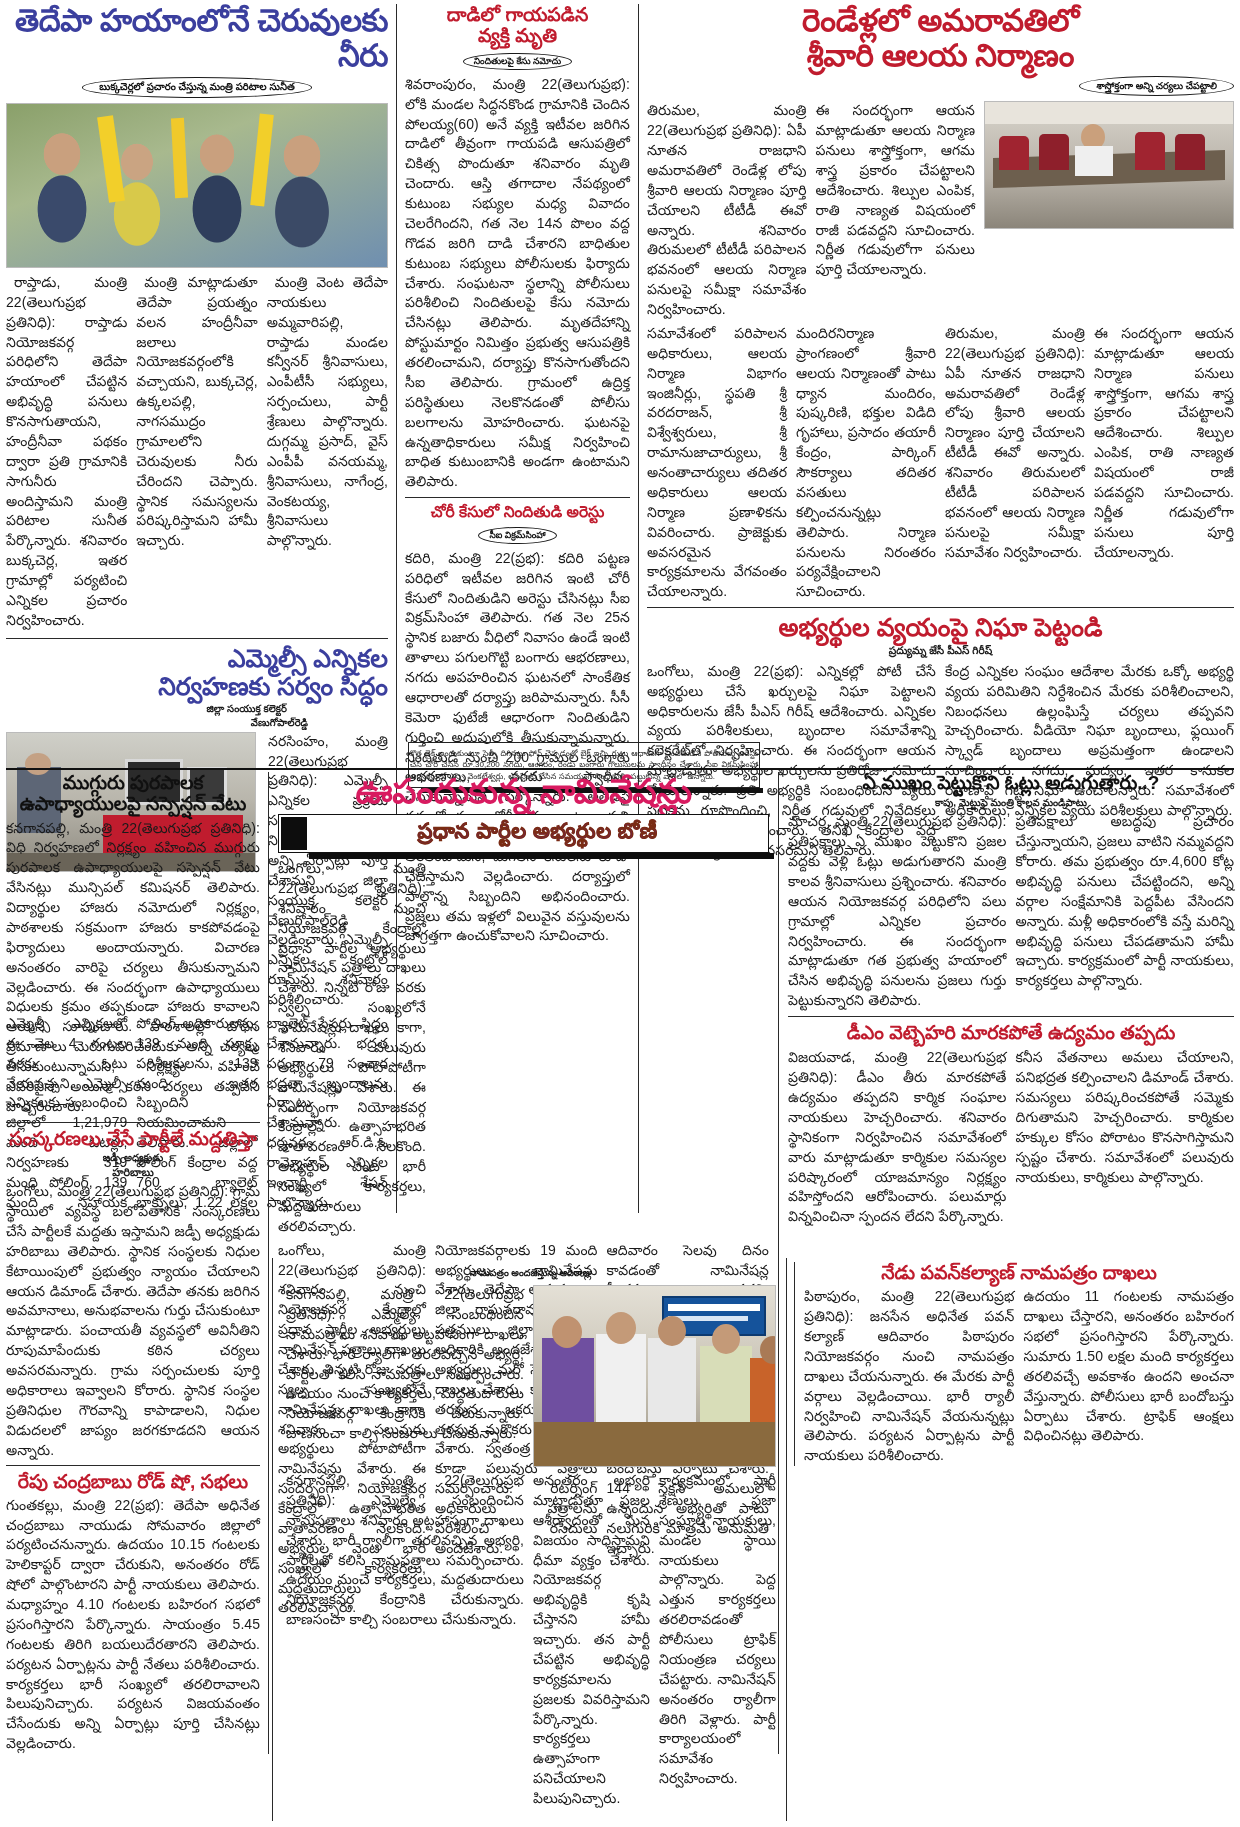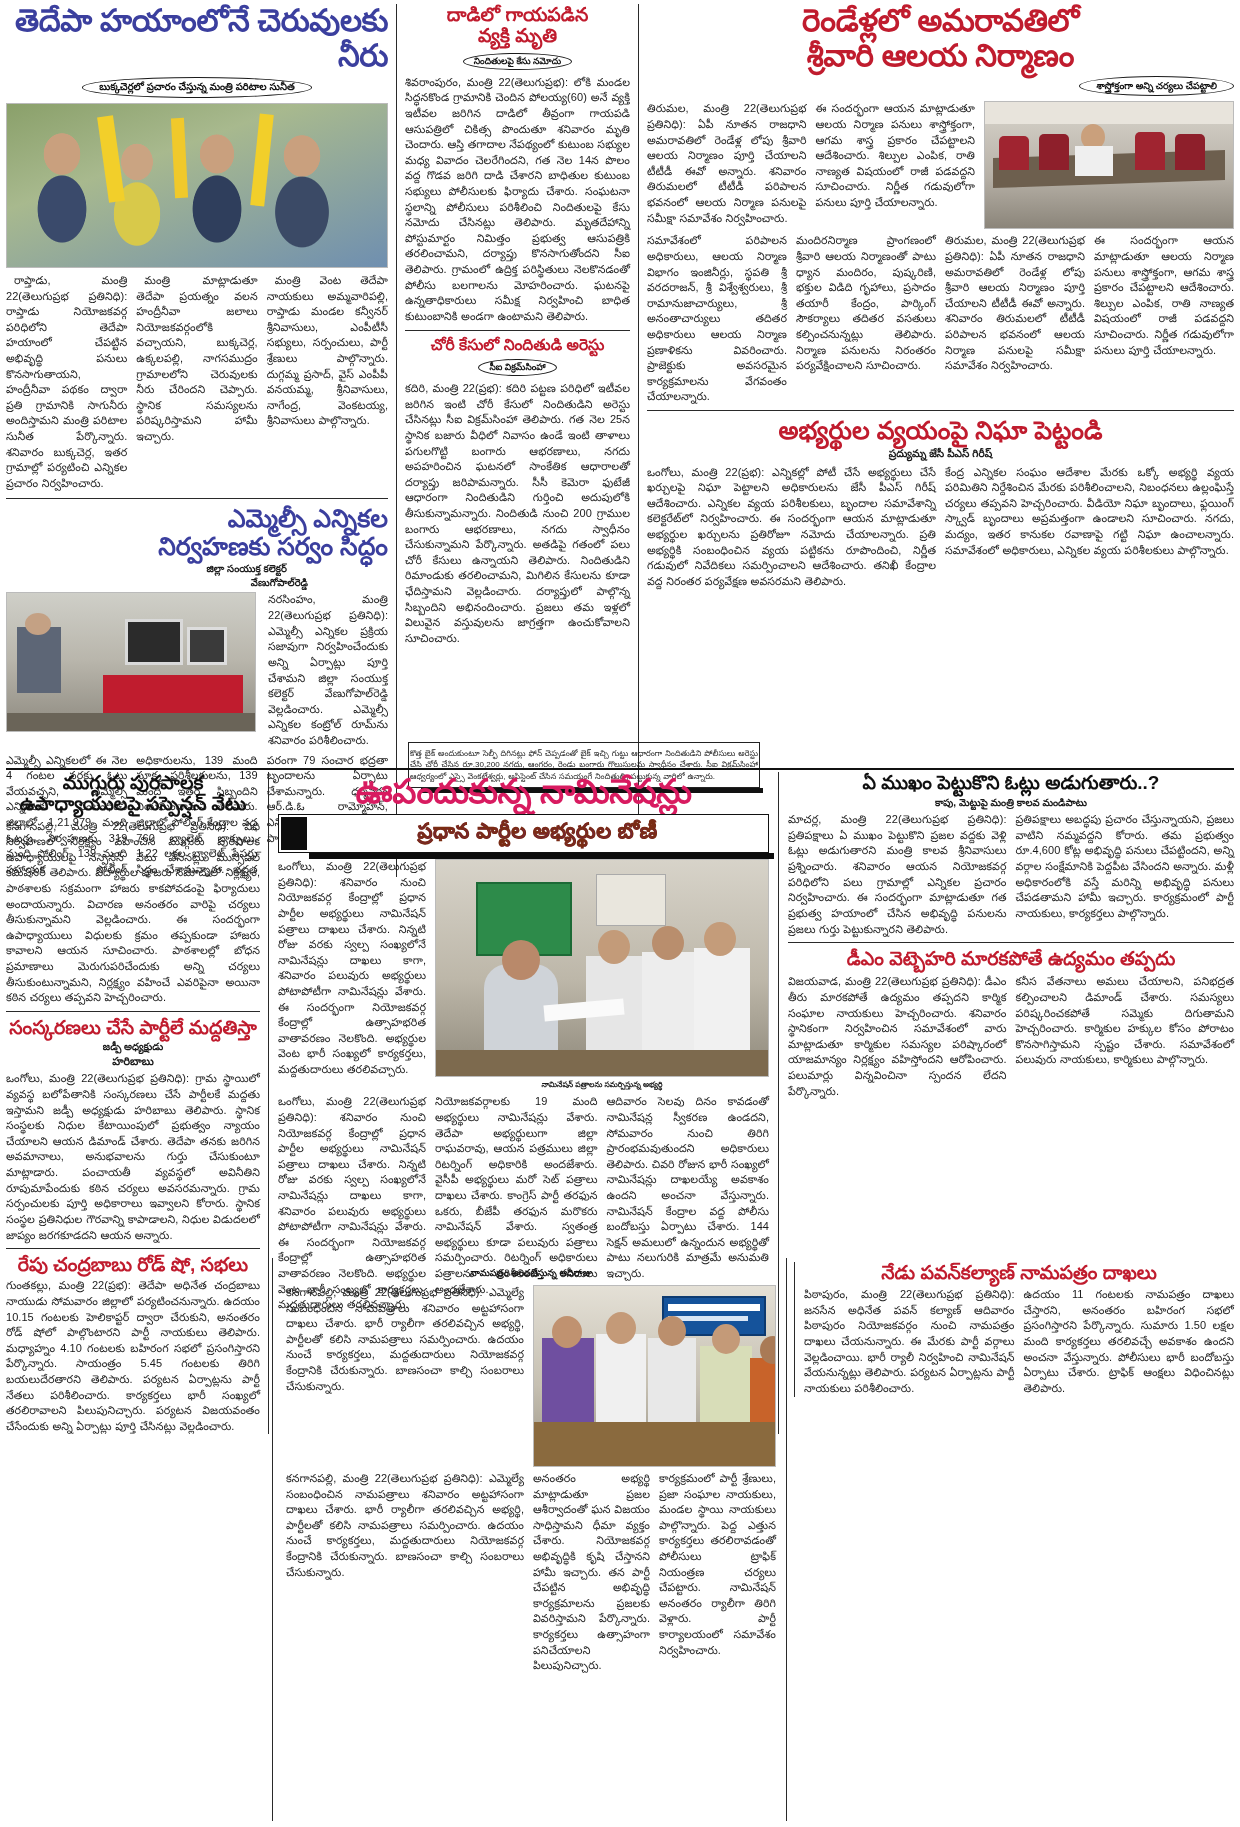"శివరాంపురం, మంత్రి 22(తెలుగుప్రభ): లోకి" .body-text { font-size: 11px -> 14px }
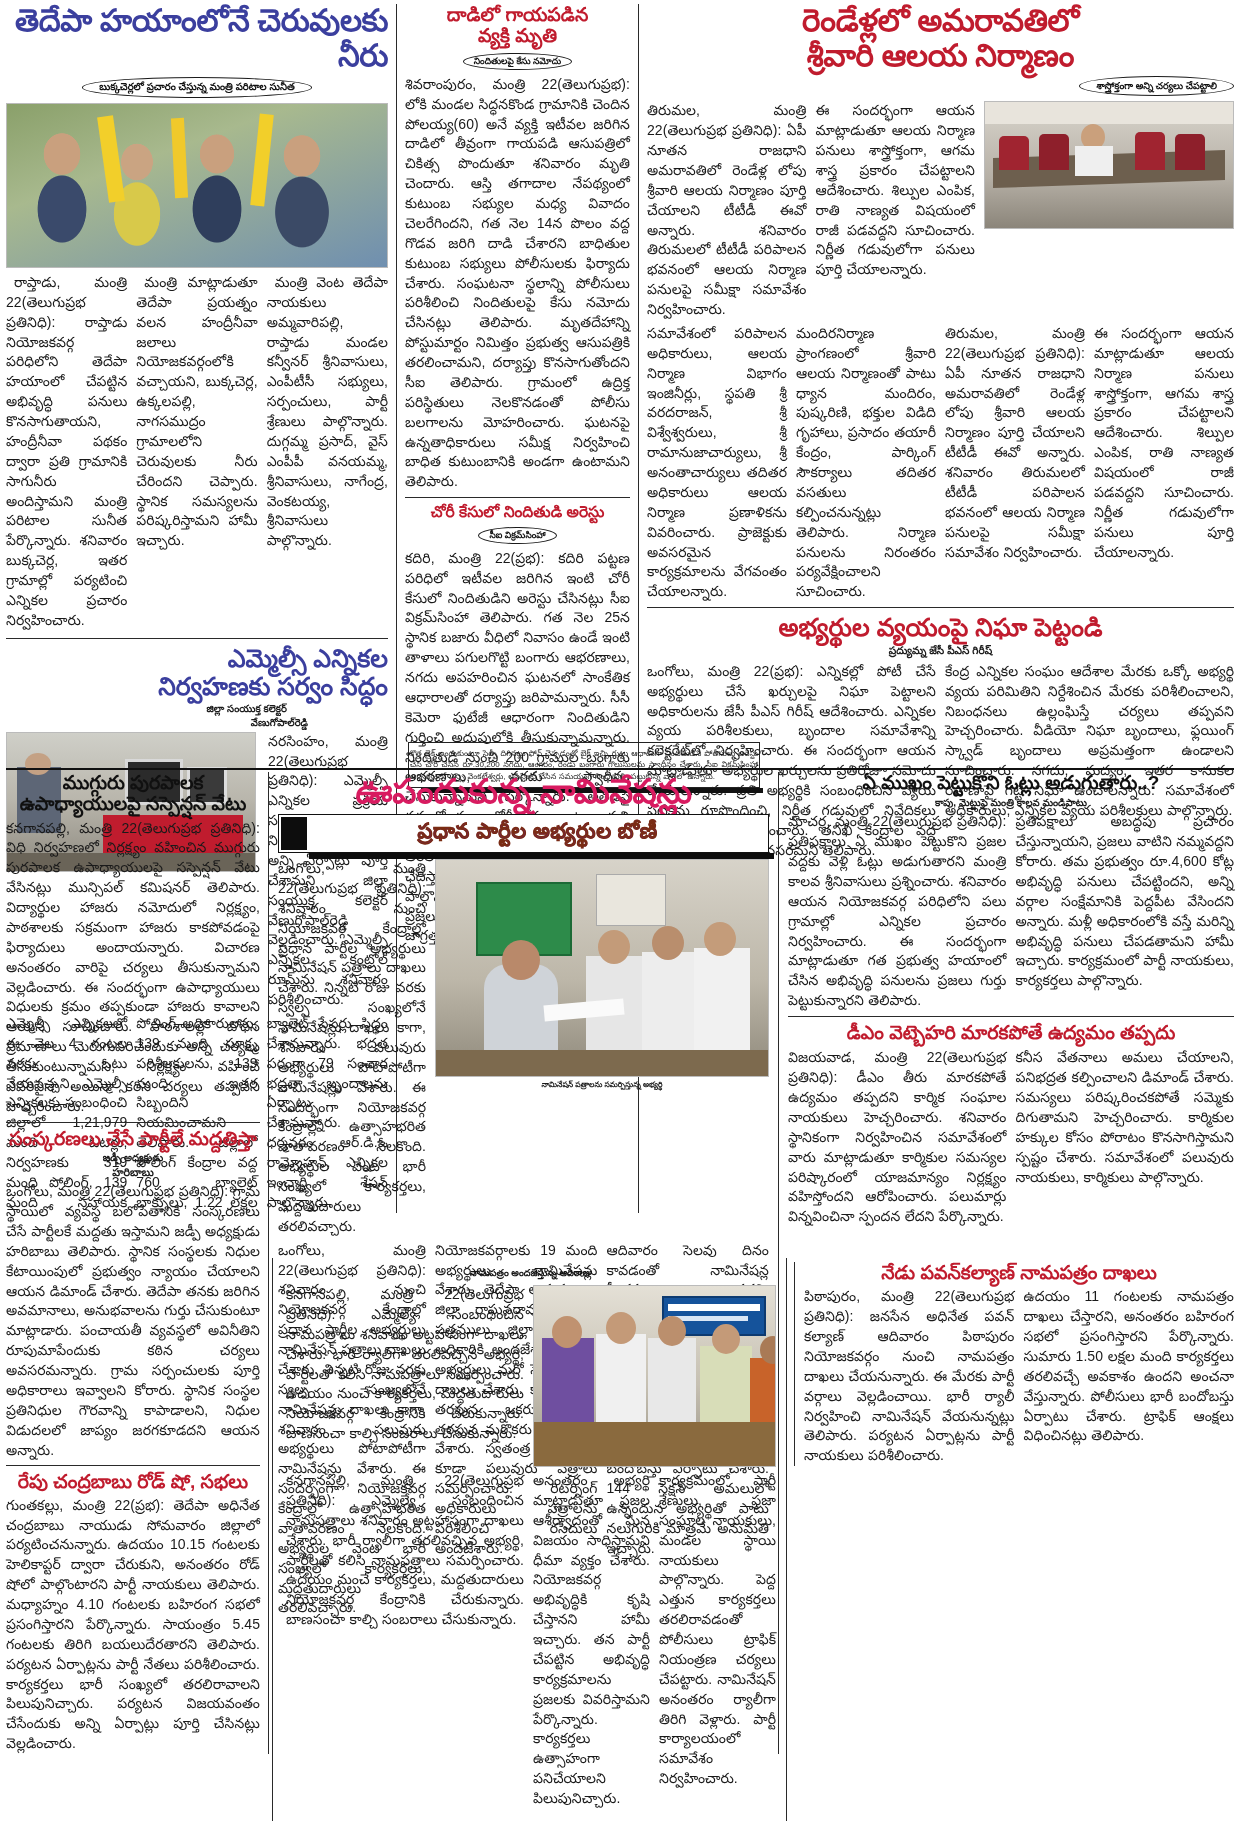"నామినేషన్ పత్రాలను సమర్పిస్తున్న" div { html: <div> <div> <div></div> <div></div> <div></div> <div></div> <div></div> <div></div> <div></div> <div></div> <div></div> <div></div> <div></div> <div></div> <div></div> </div> <div>నామినేషన్ పత్రాలను సమర్పిస్తున్న అభ్యర్థి</div> </div> -> none }
